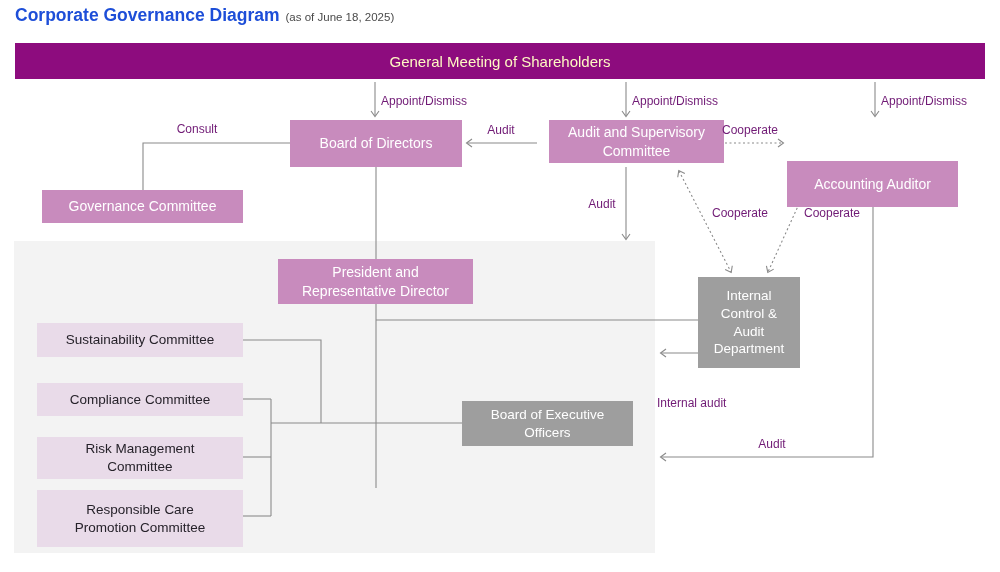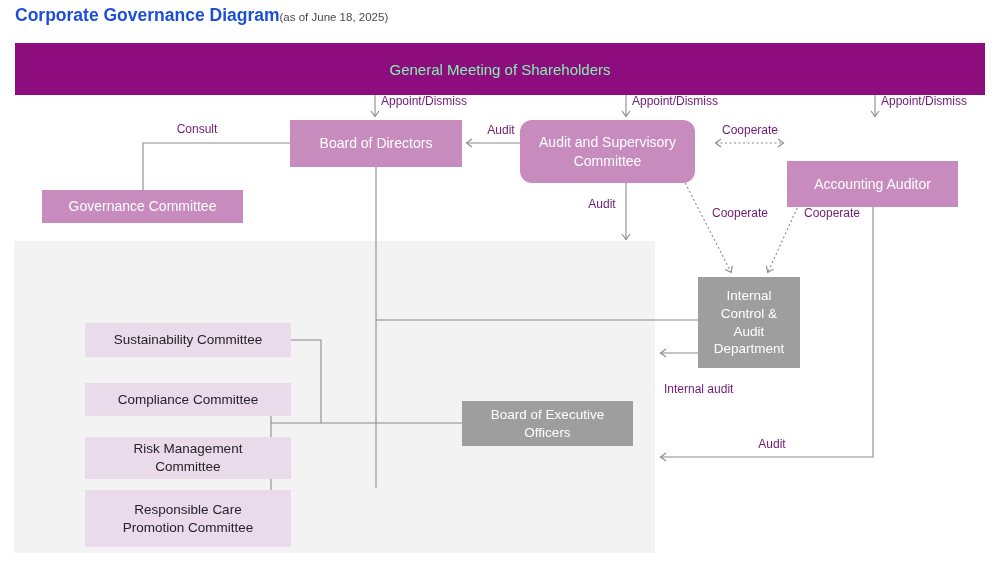"(as of June 18, 2025)" .page-title .note { margin-left: none -> 6px }
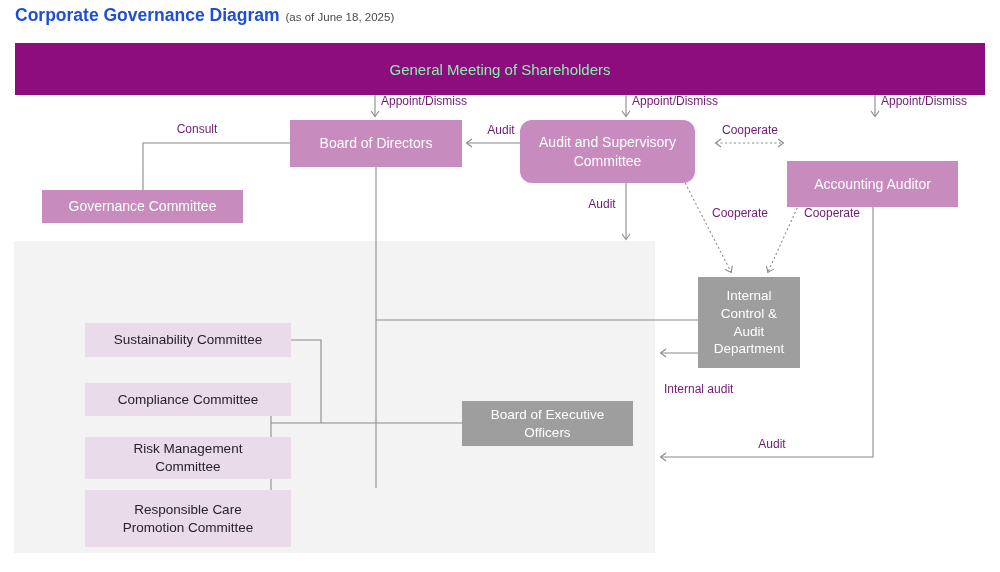"General Meeting of Shareholders" .bar { color: #86efac -> #fef9c3; height: 52px -> 36px }
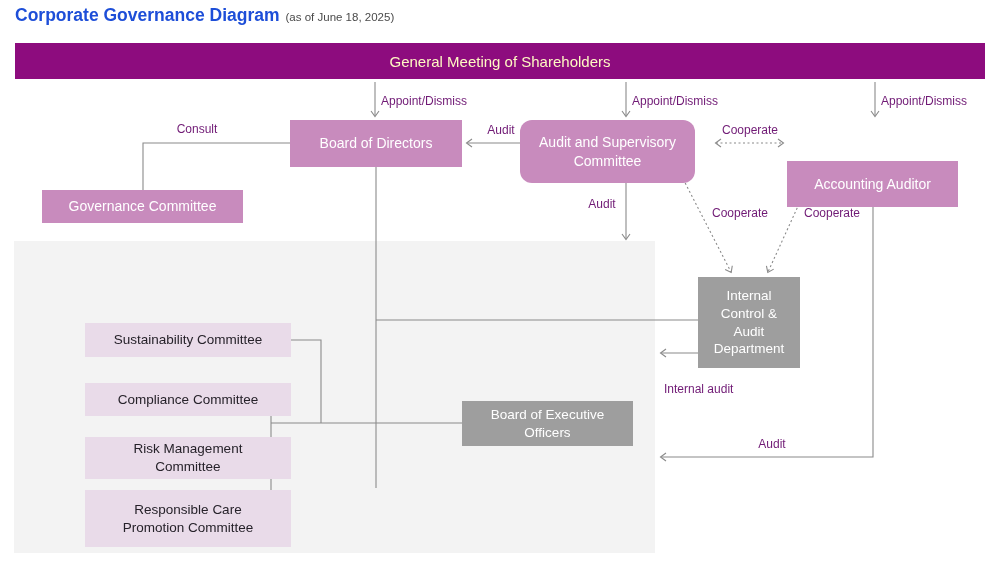"Audit and Supervisory" div.node { border-radius: 12px -> none; height: 63px -> 43px; left: 520px -> 549px }
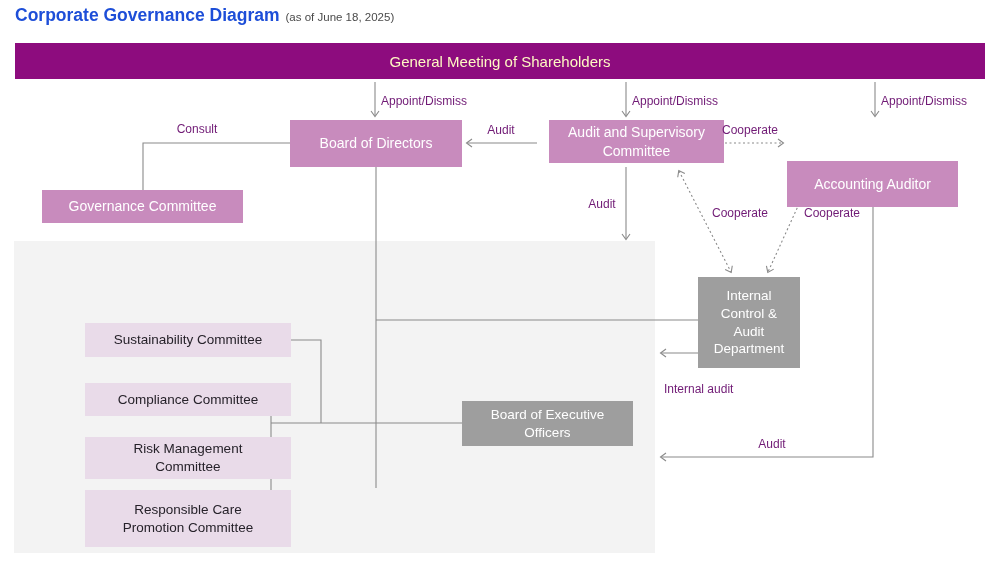"President and" div.node { html: none -> <div>President and Representative Director</div> }
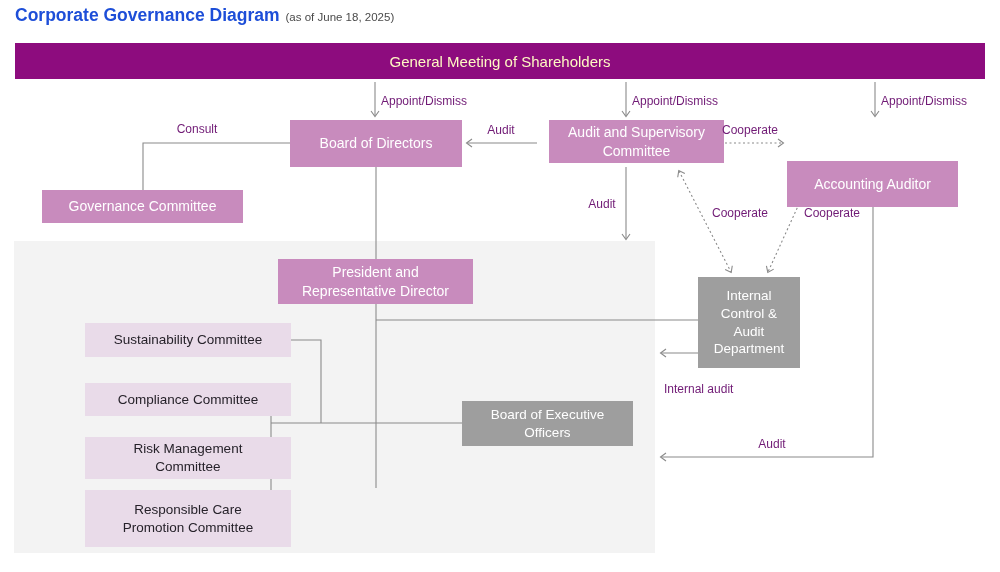"Sustainability Committee" .node.light { margin-left: 48px -> none }
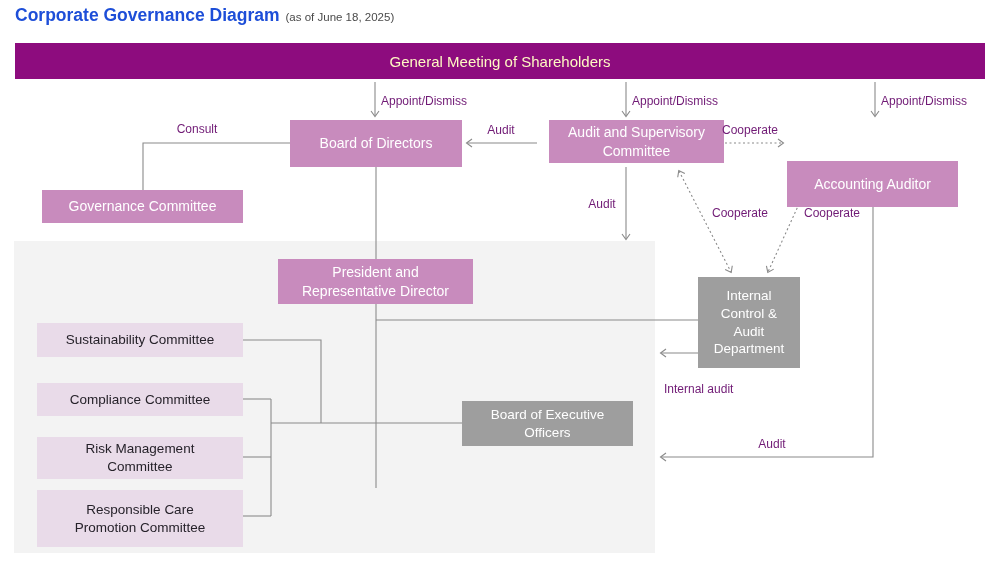"Internal audit" div.edge-label { margin-left: 7px -> none; top: 382px -> 396px }
